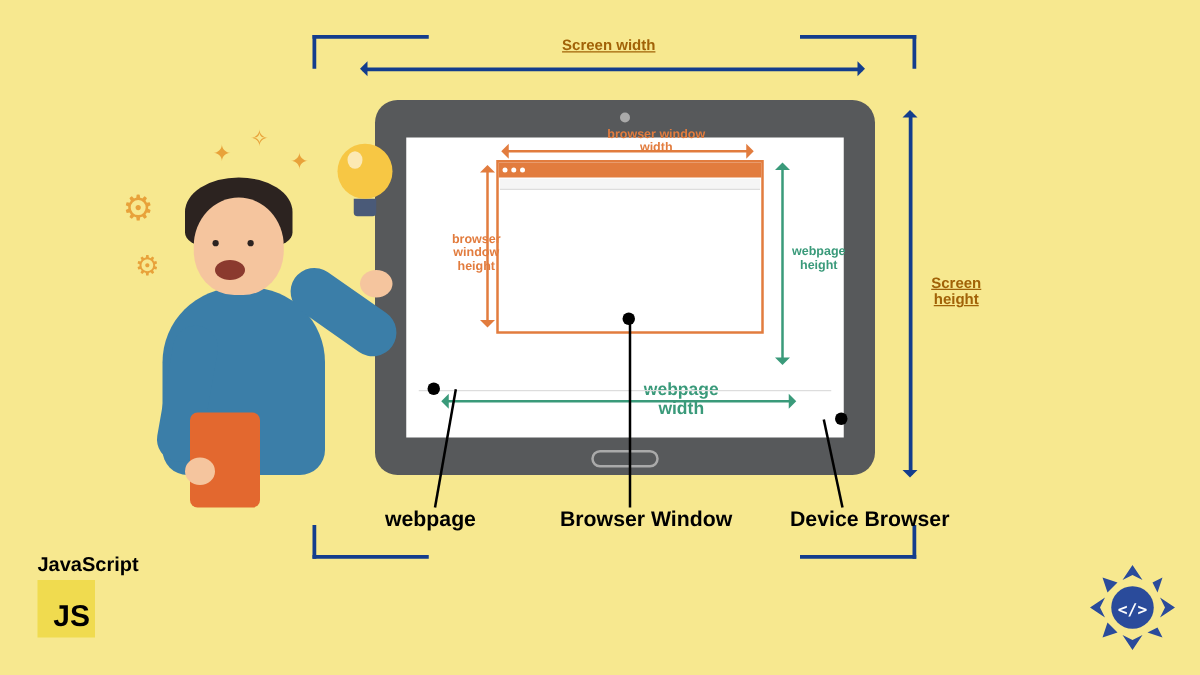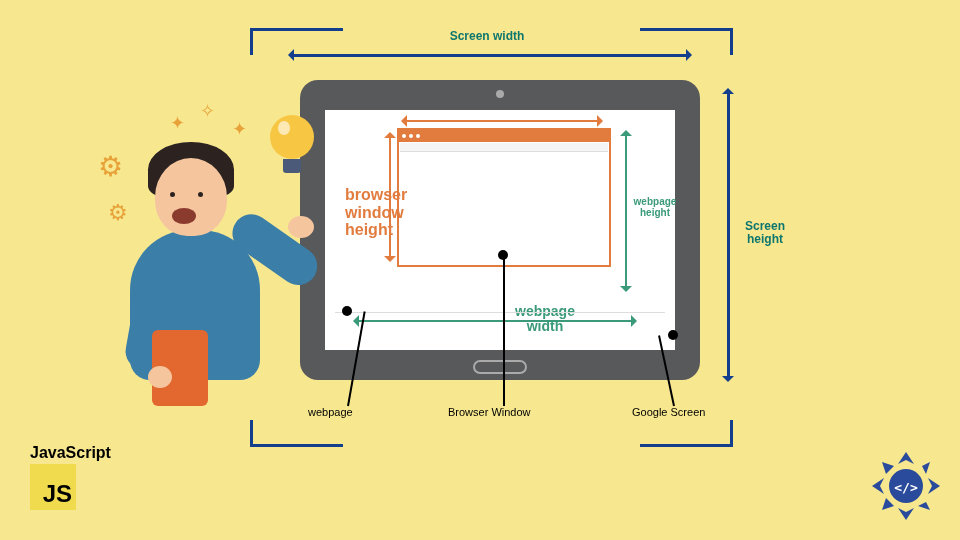"Screen width" .blue { color: #0f766e -> #a16207; text-decoration: none -> underline }
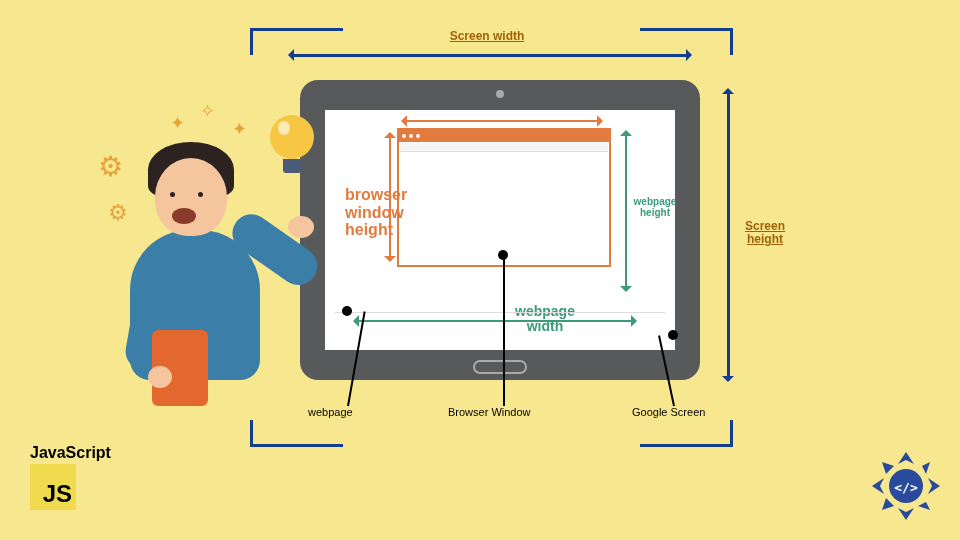"browser window width" div.label { html: none -> <div>browser window width</div> }
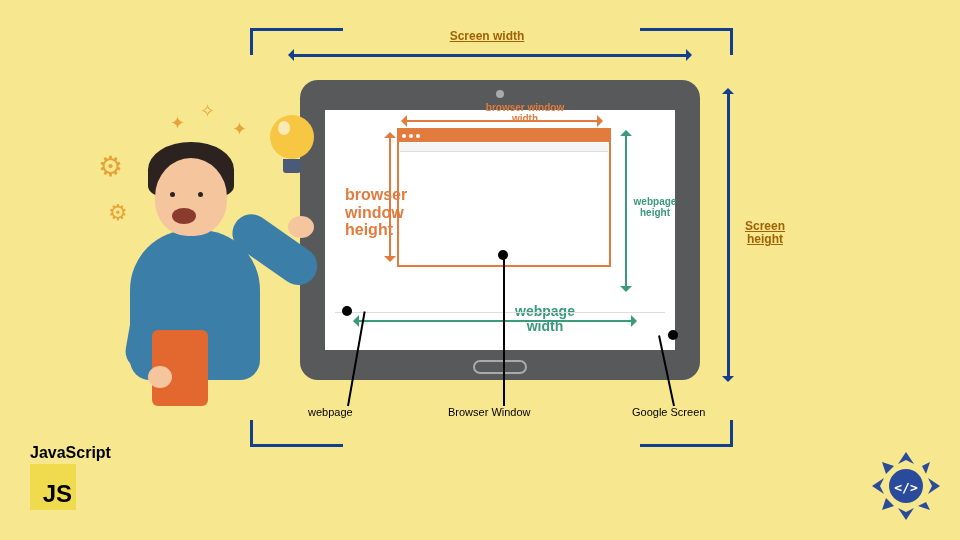"browser window height" div.label { font-size: 16px -> 10px; left: 20px -> 32px }
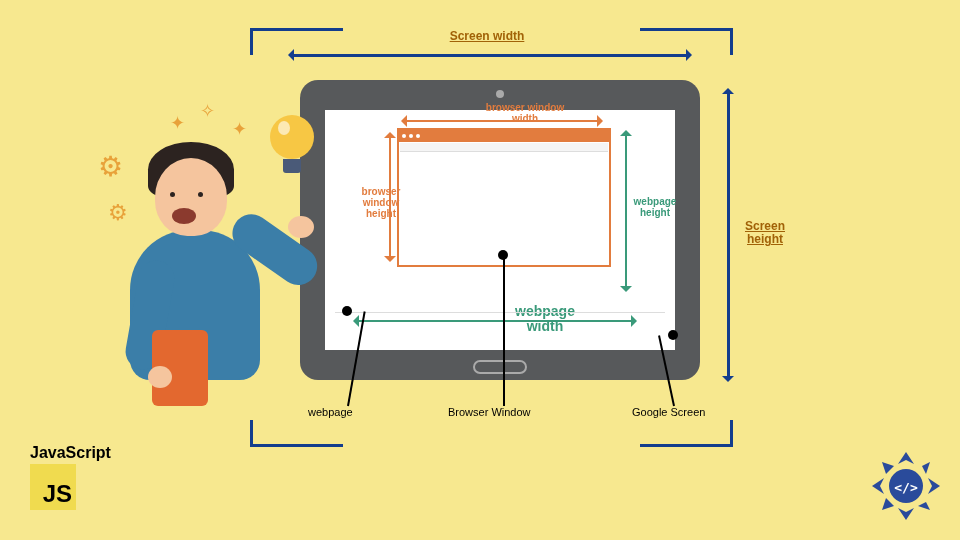"webpage" .bottom-label { font-size: 11px -> 17px; font-weight: normal -> bold }
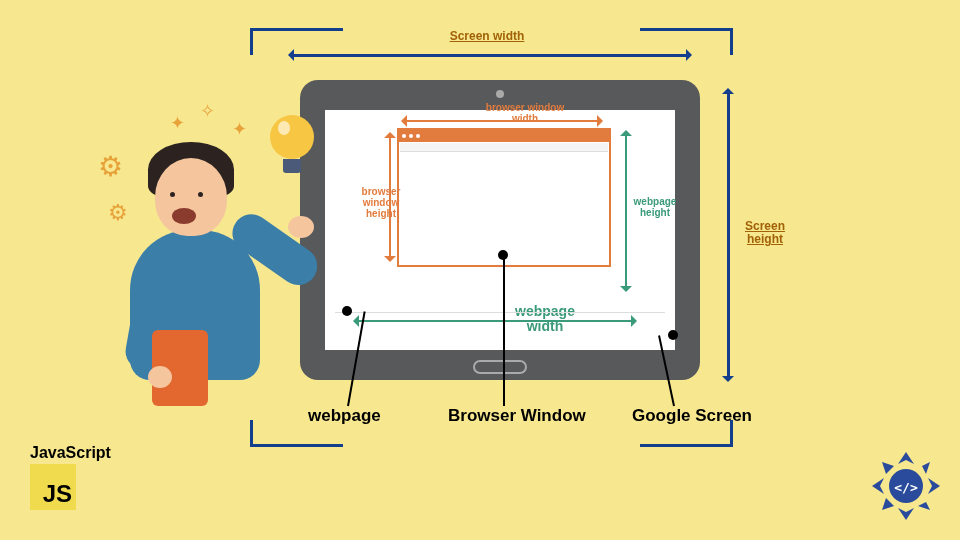"Google Screen" div.bottom-label { text: Google Screen -> Device Browser }
